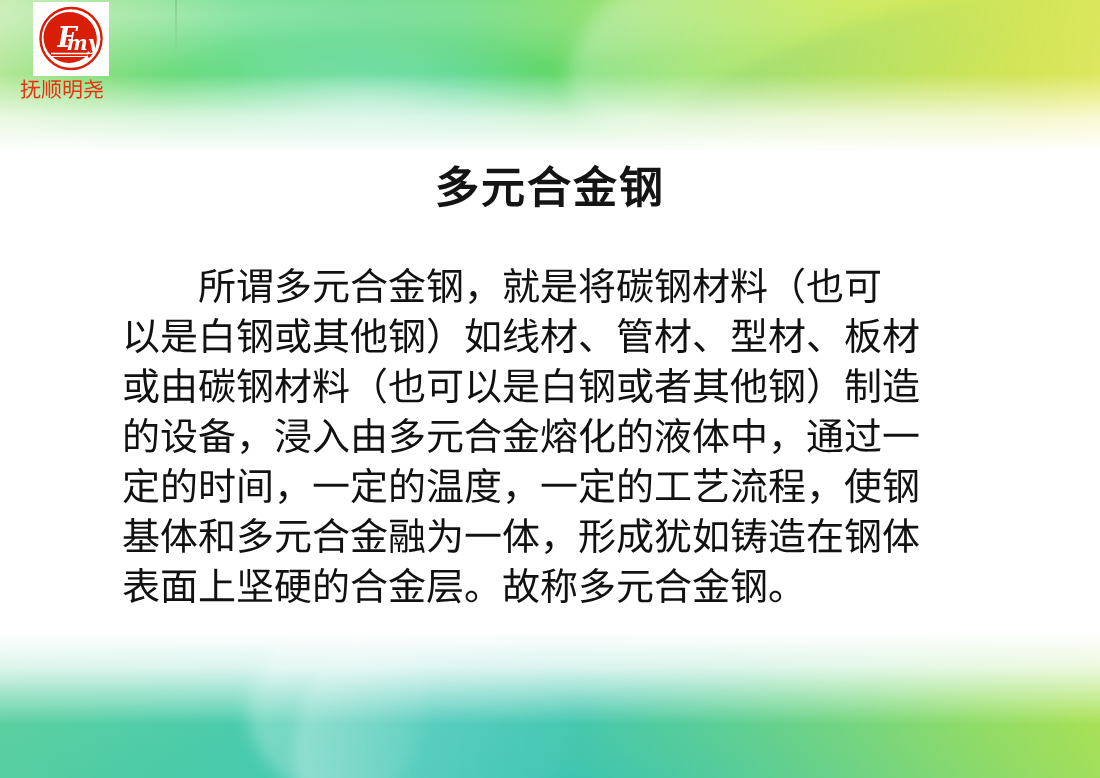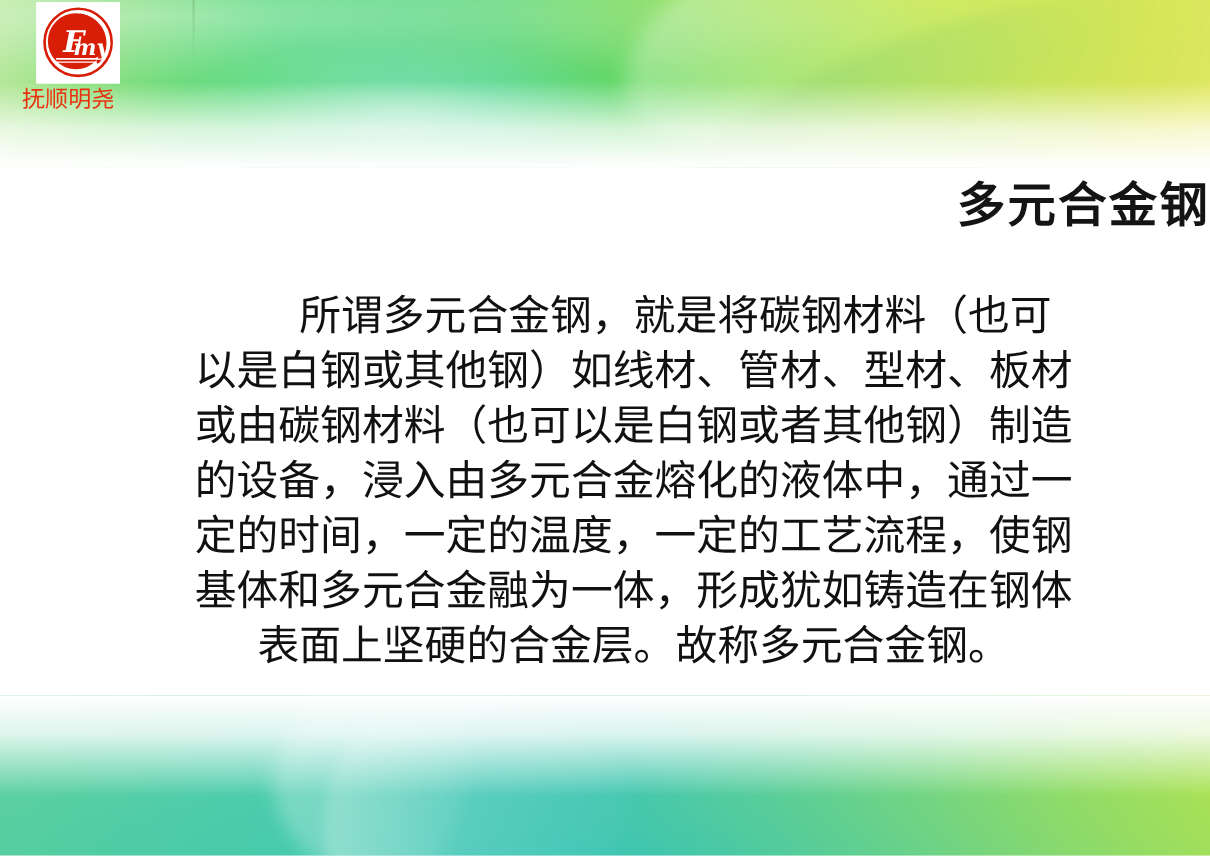"多元合金钢" .slide-title { text-align: right -> center }
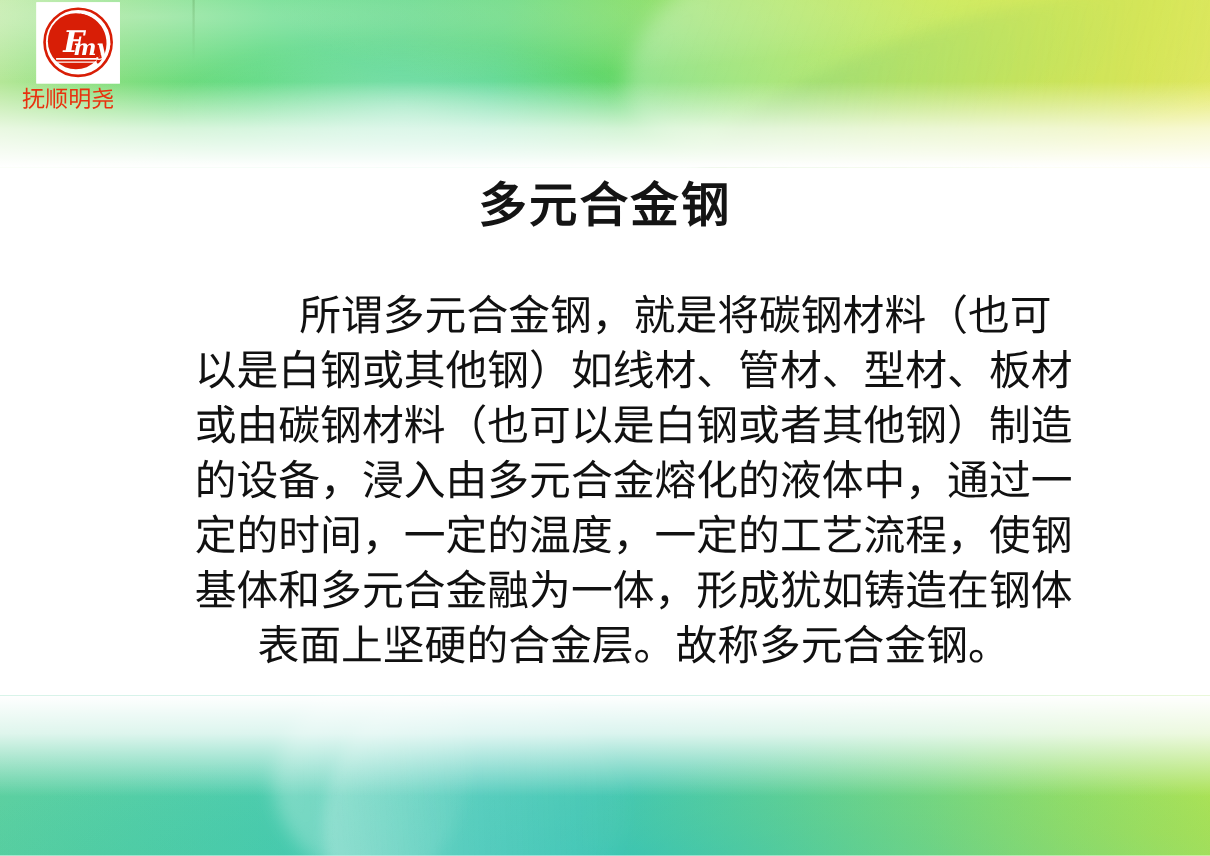"所谓多元合金钢，就是将碳钢材料（也可" .body-text { text-align: center -> left }
